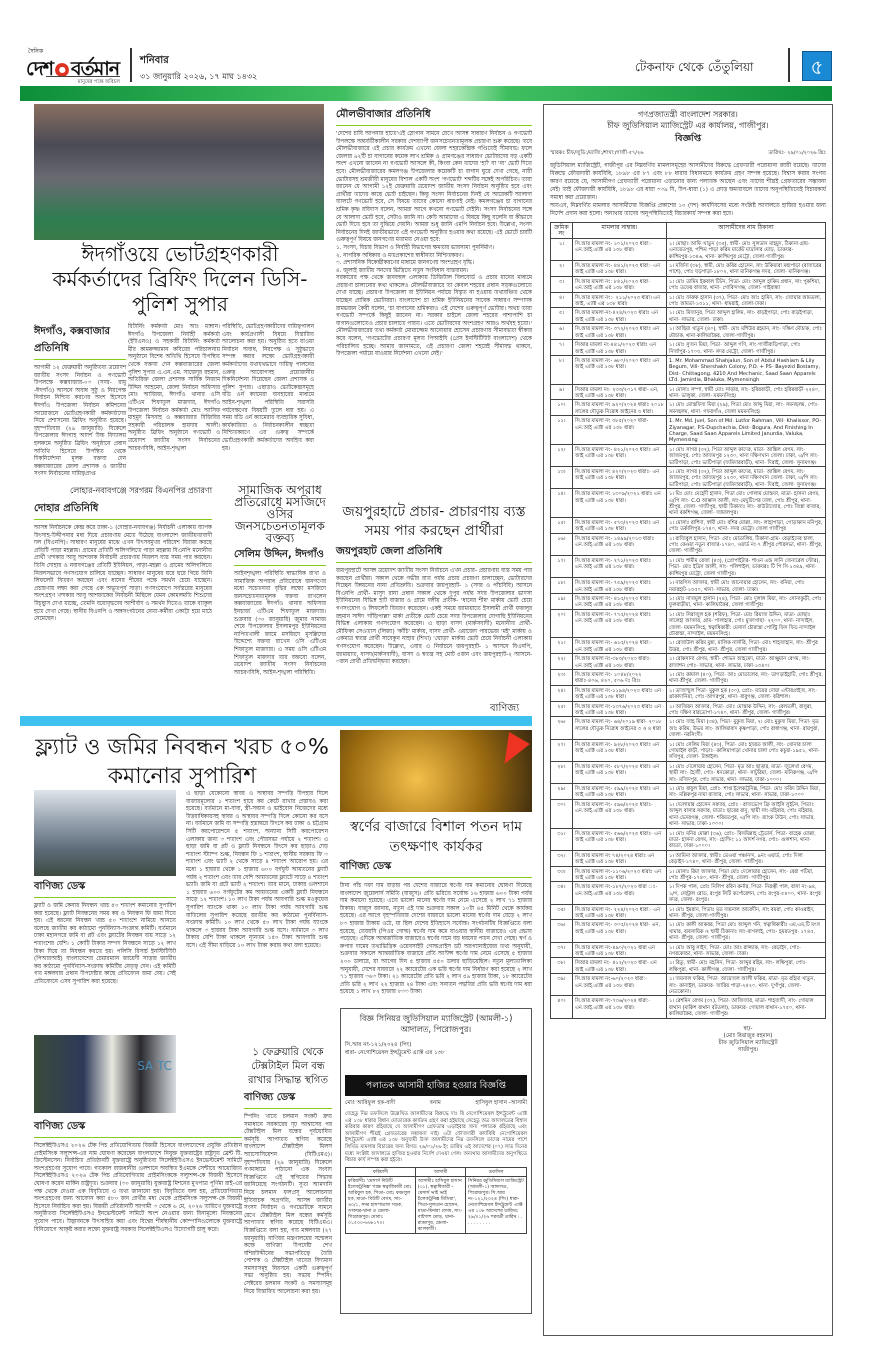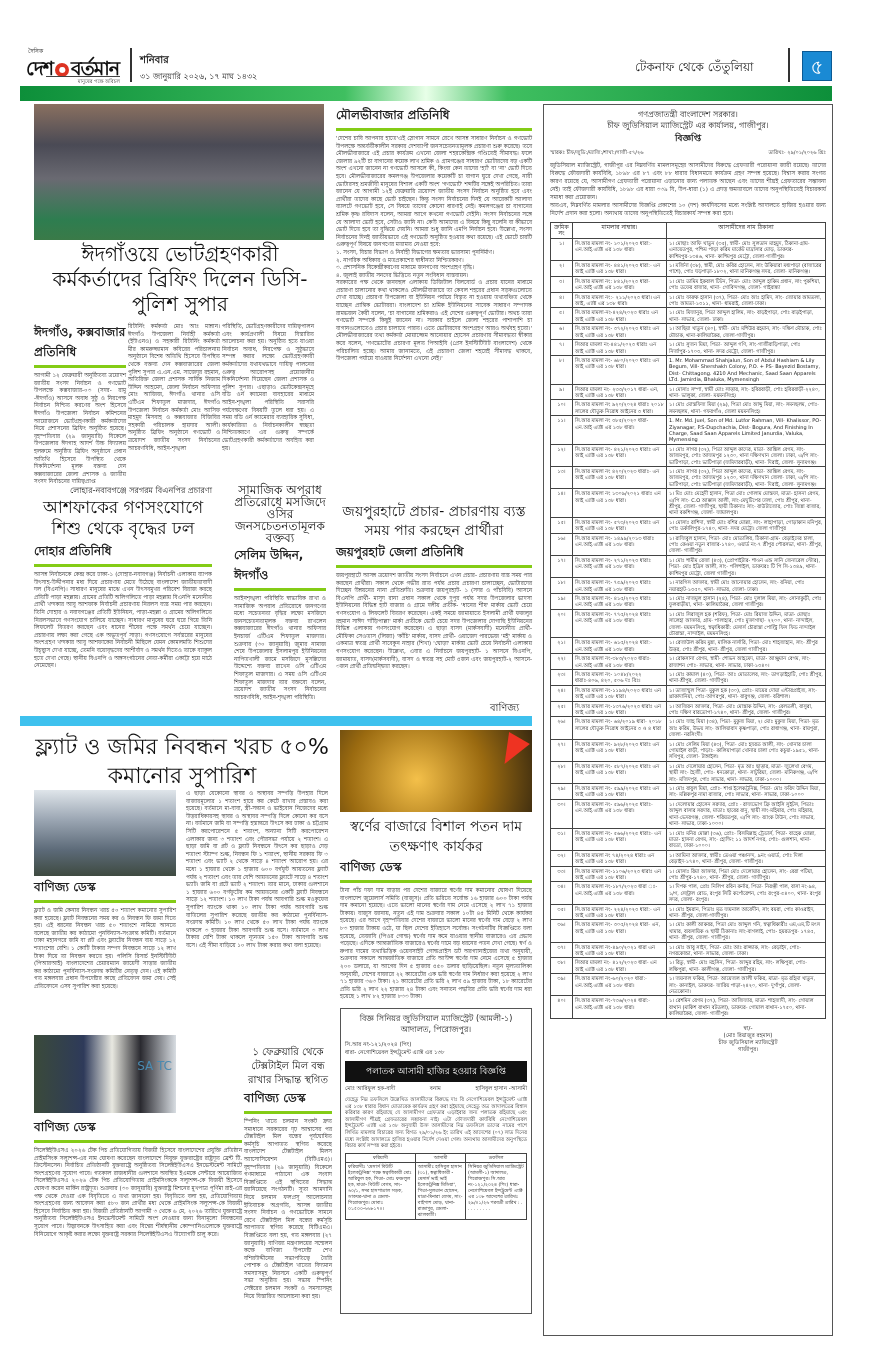"মৌলভীবাজার প্রতিনিধি" .byline { border-bottom: 3px solid #84cc16 -> 1px solid #84cc16; font-size: 12px -> 10px }
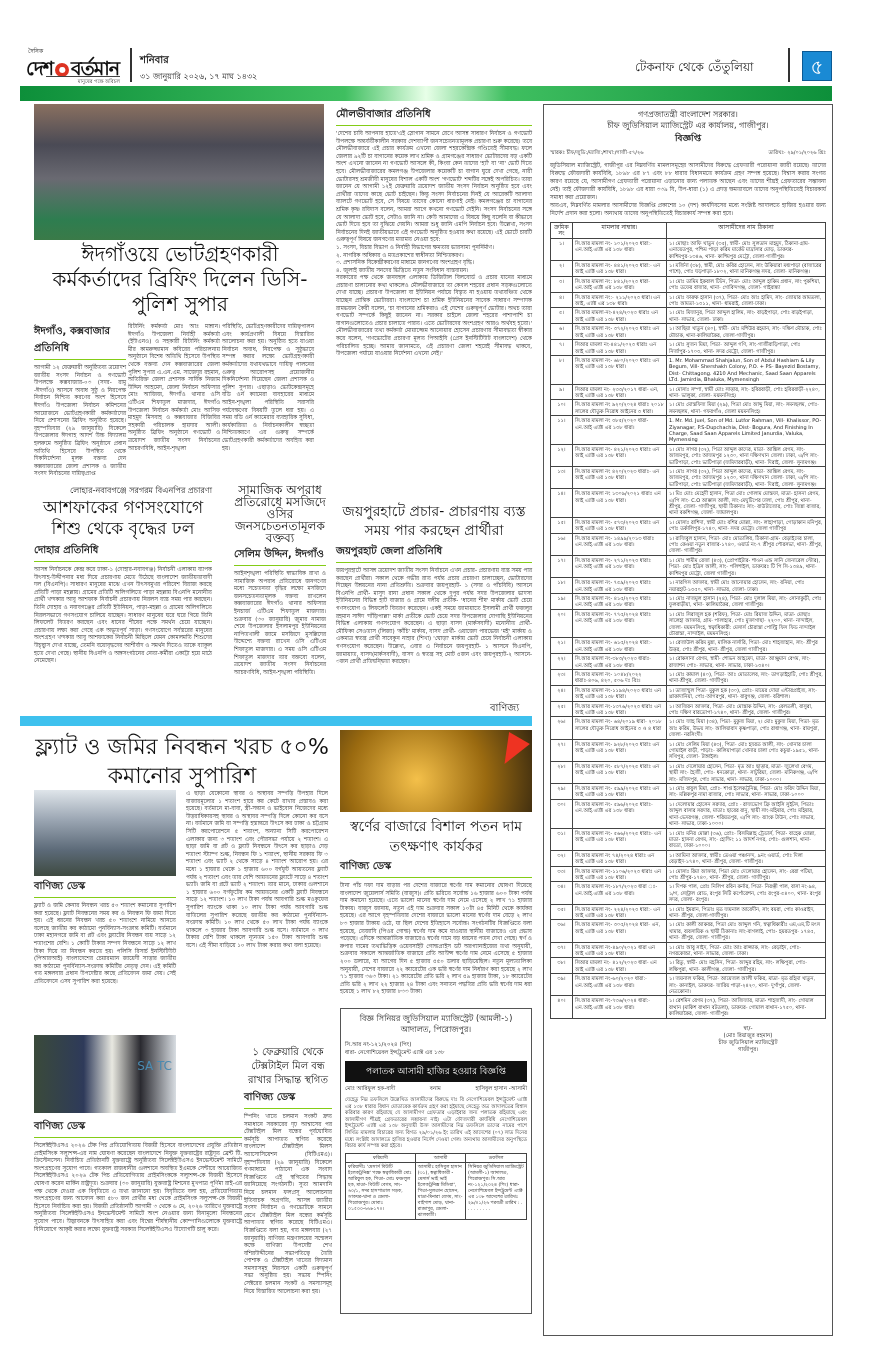"আশফাকের গণসংযোগে শিশু থেকে বৃদ্ধের" div.h1 { html: <div>আশফাকের গণসংযোগে শিশু থেকে বৃদ্ধের ঢল</div> -> none }
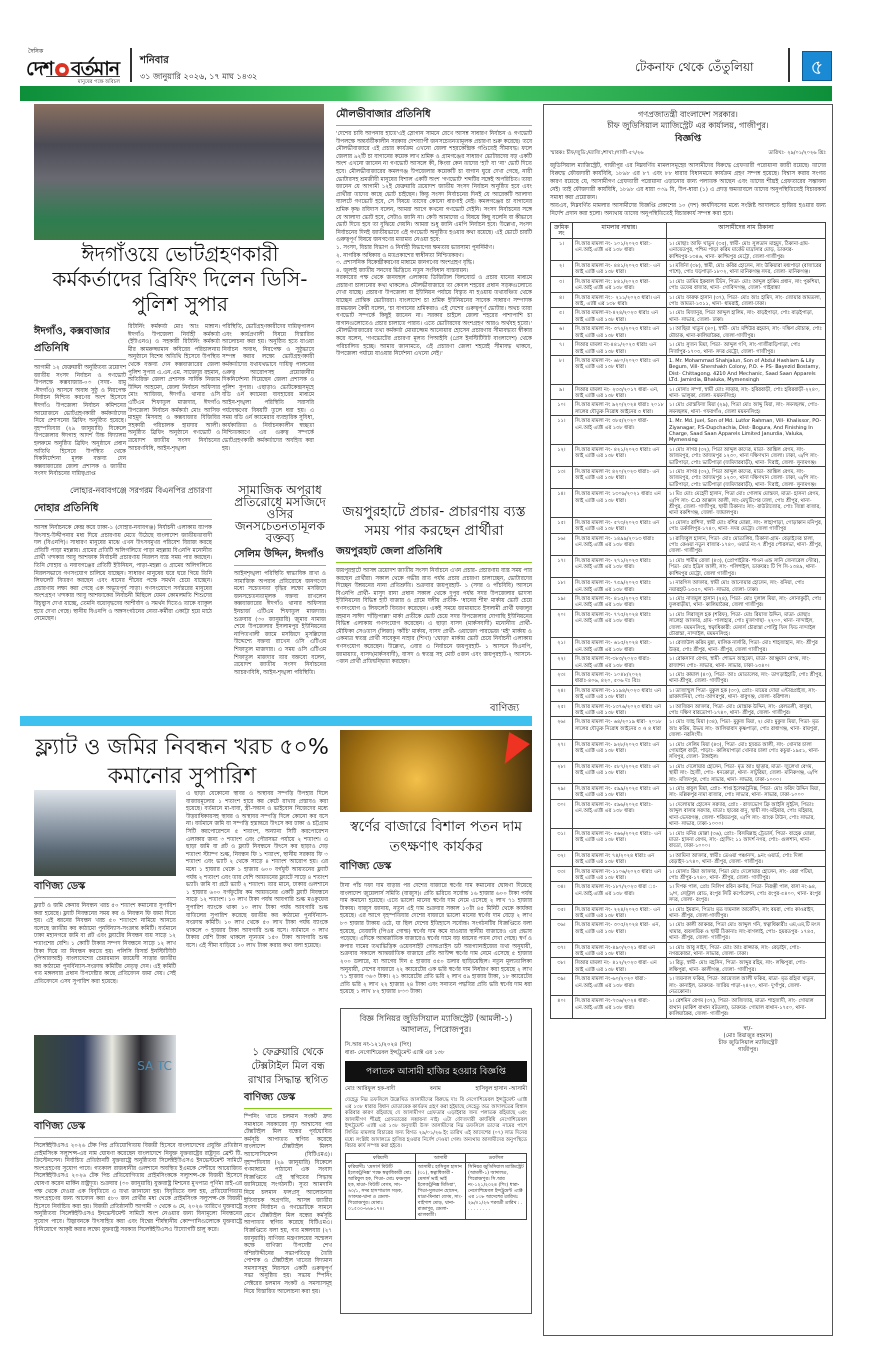"পলাতক আসামী হাজির হওয়ার বিজ্ঞপ্তি" div.blackbanner { margin-top: 4px -> 18px }
